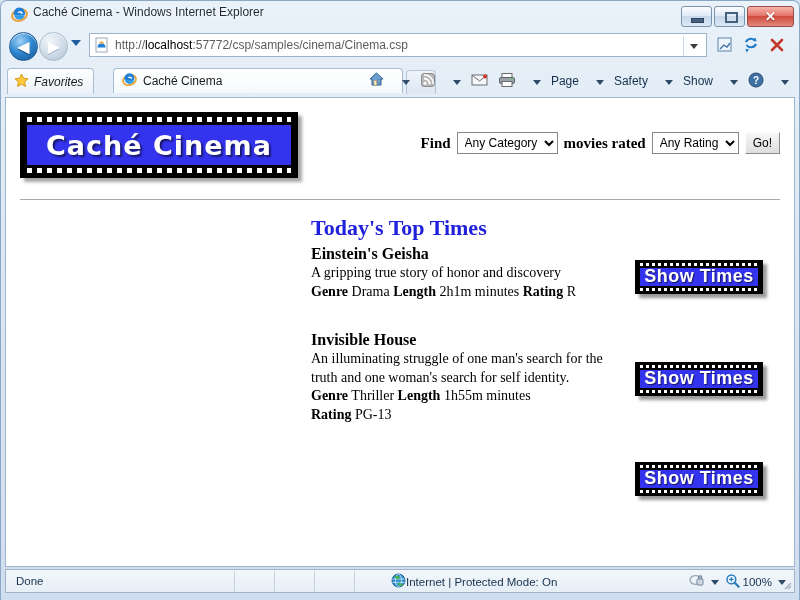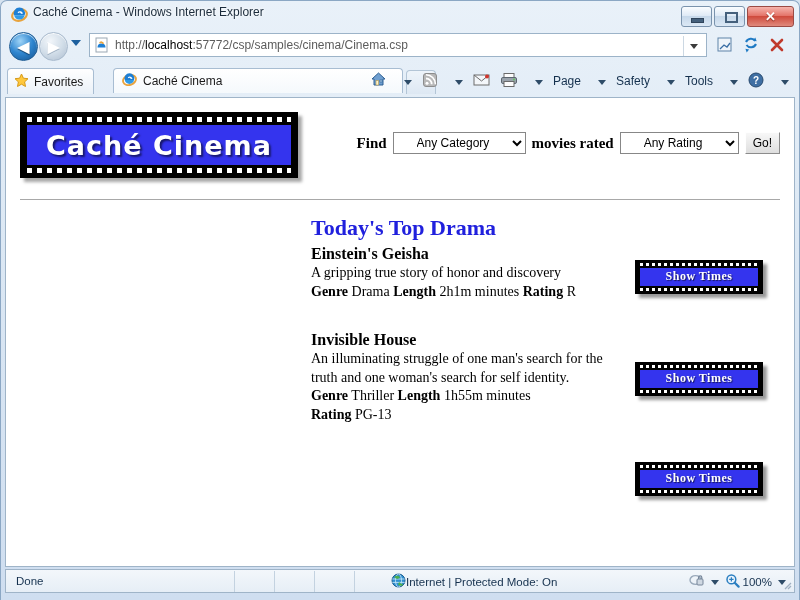"Favorites" .favbar { font-style: none -> italic }
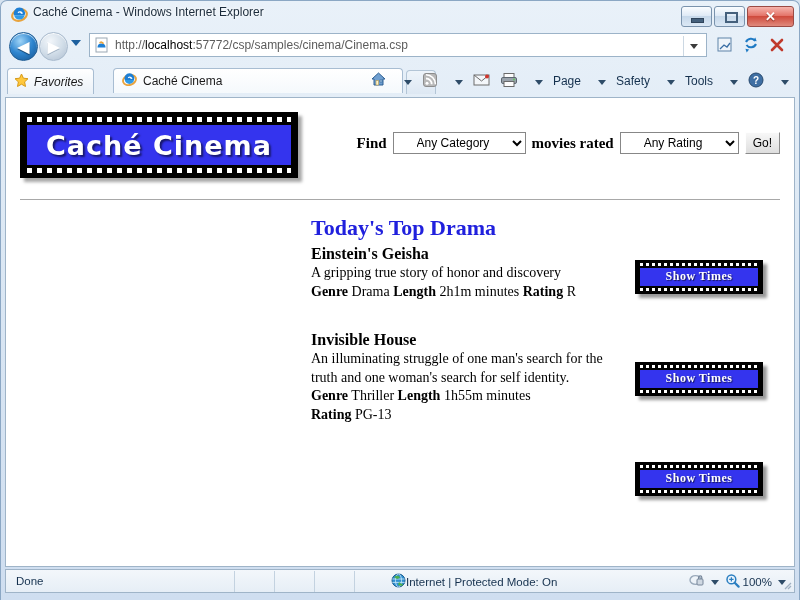"Tools" span { text: Tools -> Show }
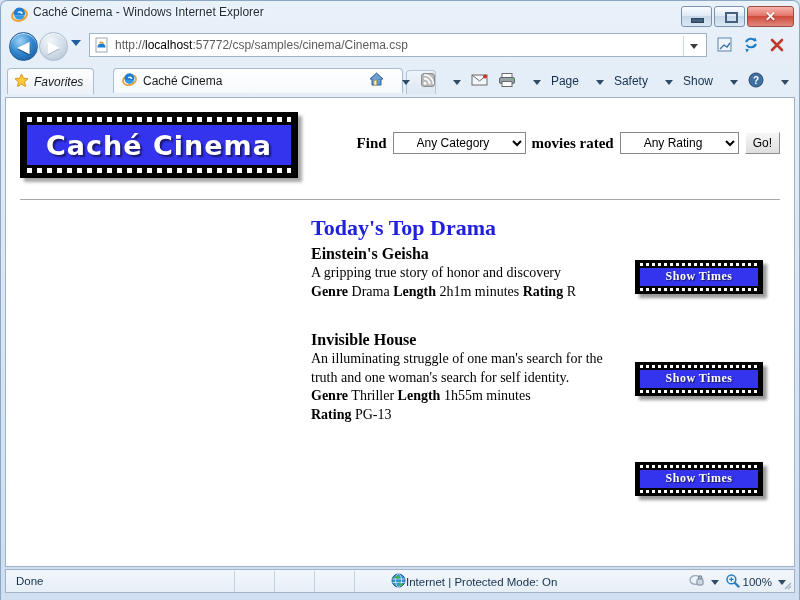"Any Category" .findbar select { padding: 2px 19px -> 2px 3px }
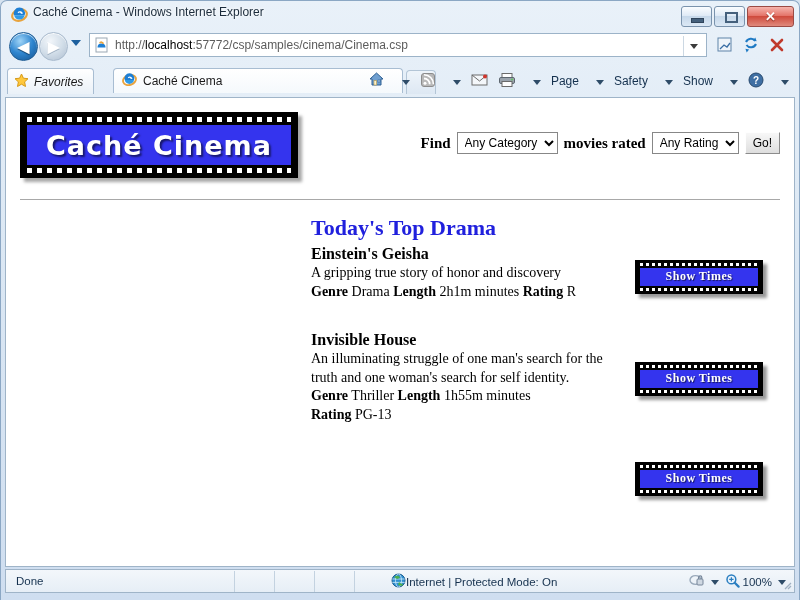"Today's Top Drama" div.picks-title { text: Drama -> Times }
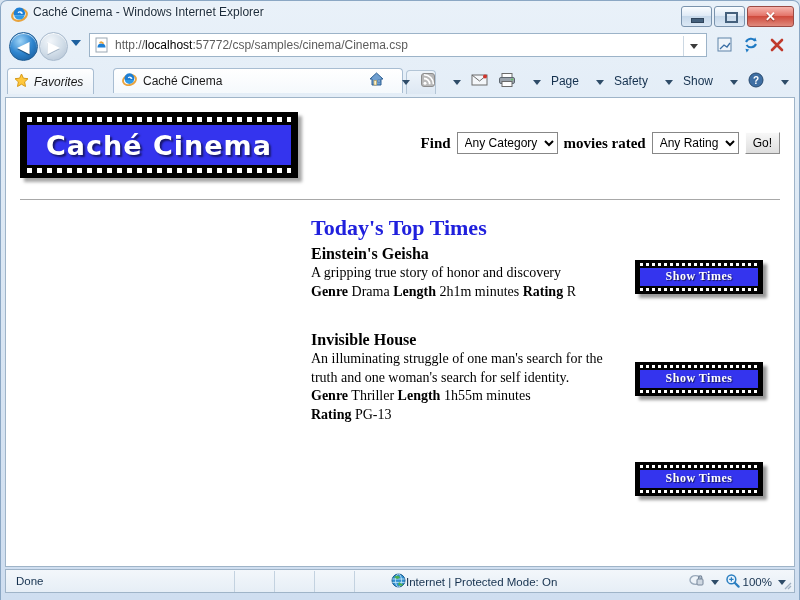"Show Times" .showtimes .st-label { font-family: Liberation Serif, serif -> Liberation Sans, sans-serif; font-size: 12px -> 18px }
